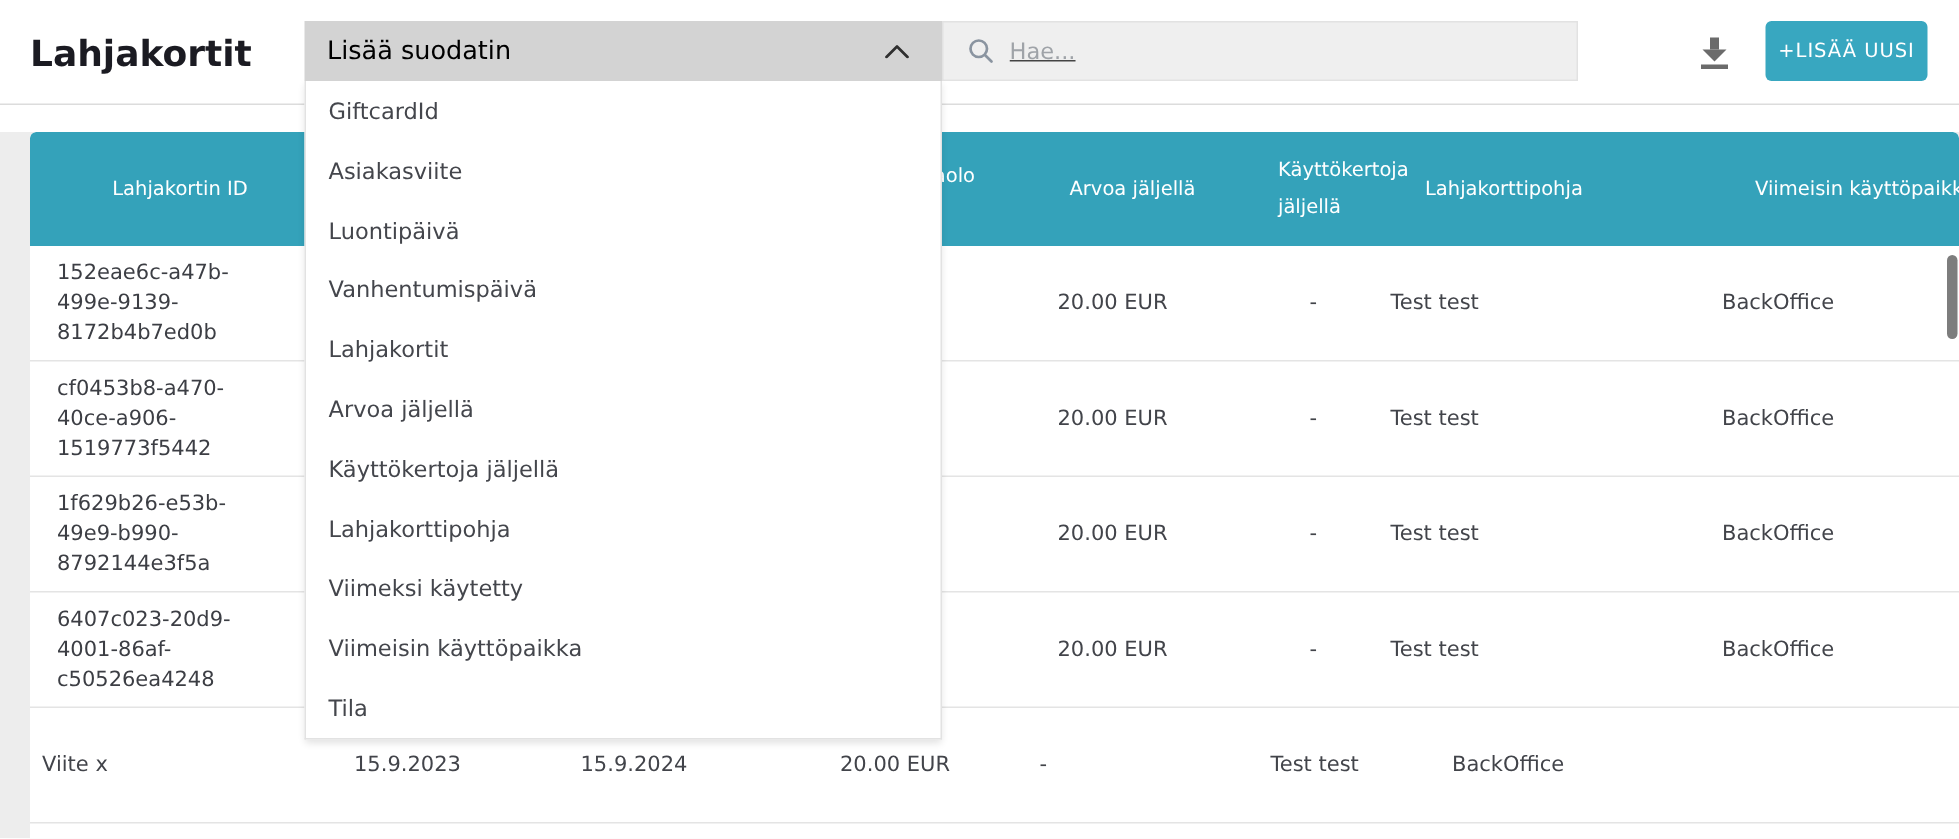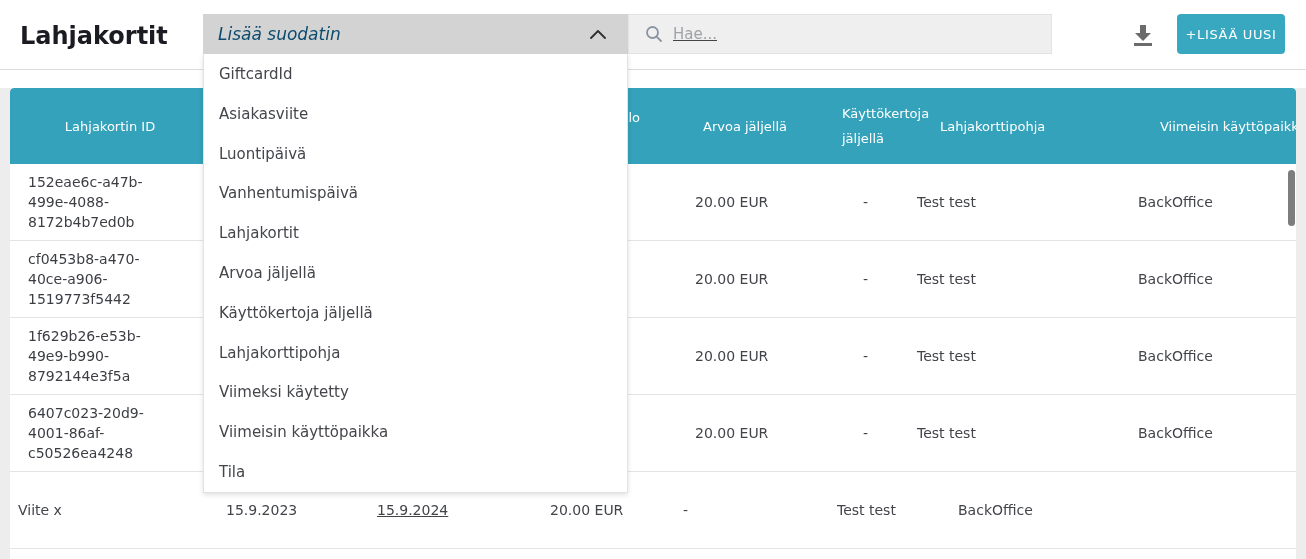"Lisää suodatin" .filter-trigger .label { color: #0c4a6e -> #000000; font-style: italic -> none }
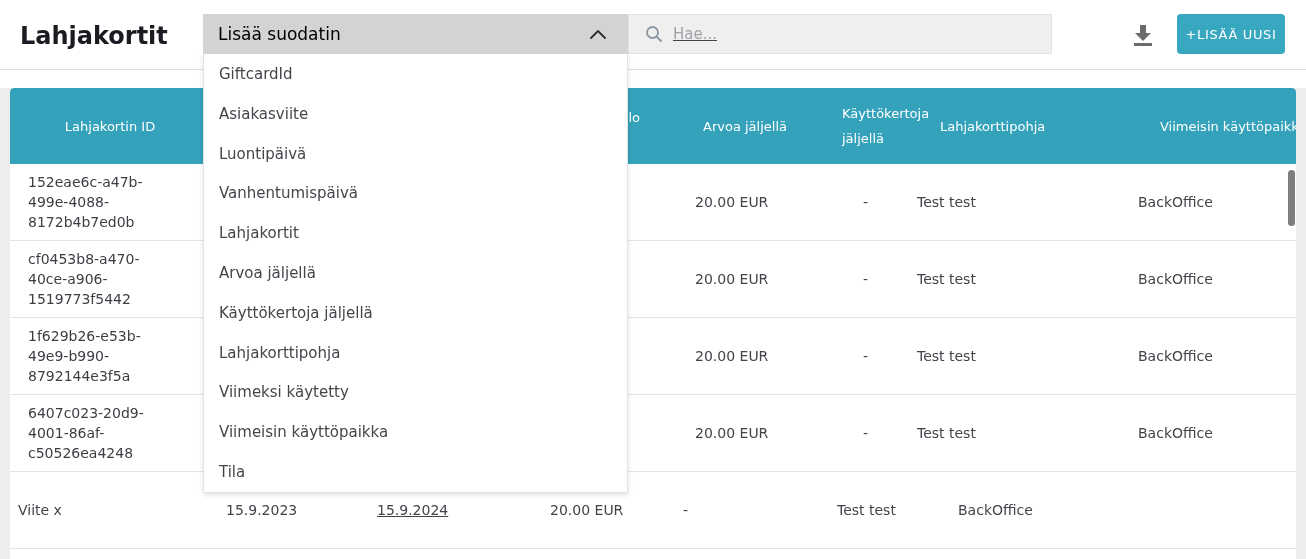"Lahjakortin ID" .card { left: 10px -> 20px }
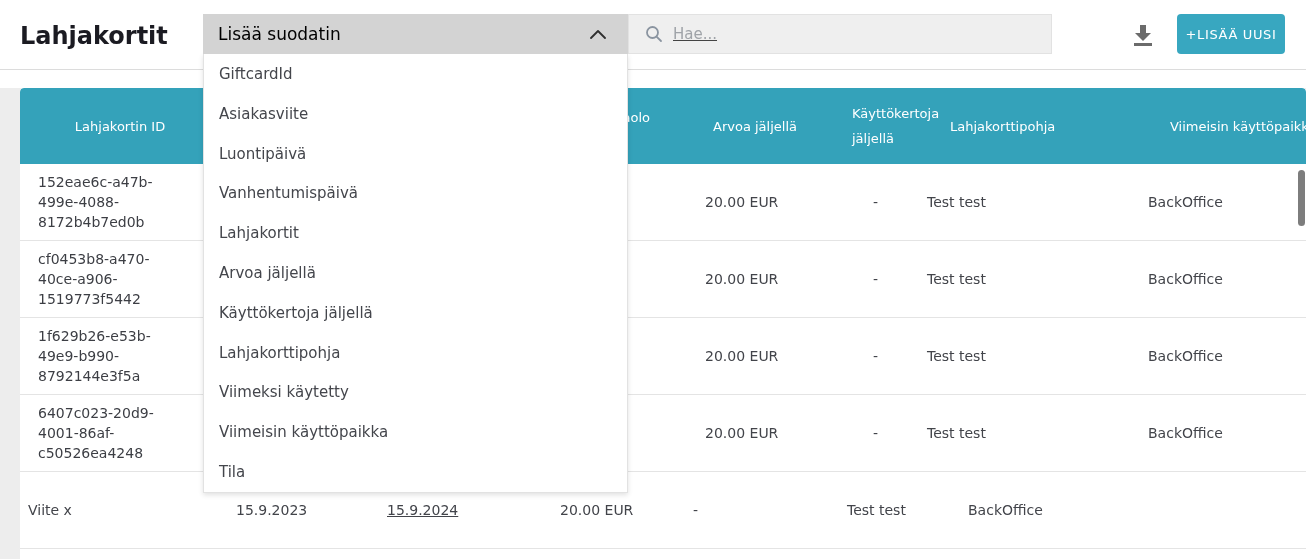"152eae6c-a47b-499e-4088-8172b4b7ed0b" span.idbox { text: 152eae6c-a47b-499e-4088-8172b4b7ed0b -> 152eae6c-a47b-499e-9139-8172b4b7ed0b }
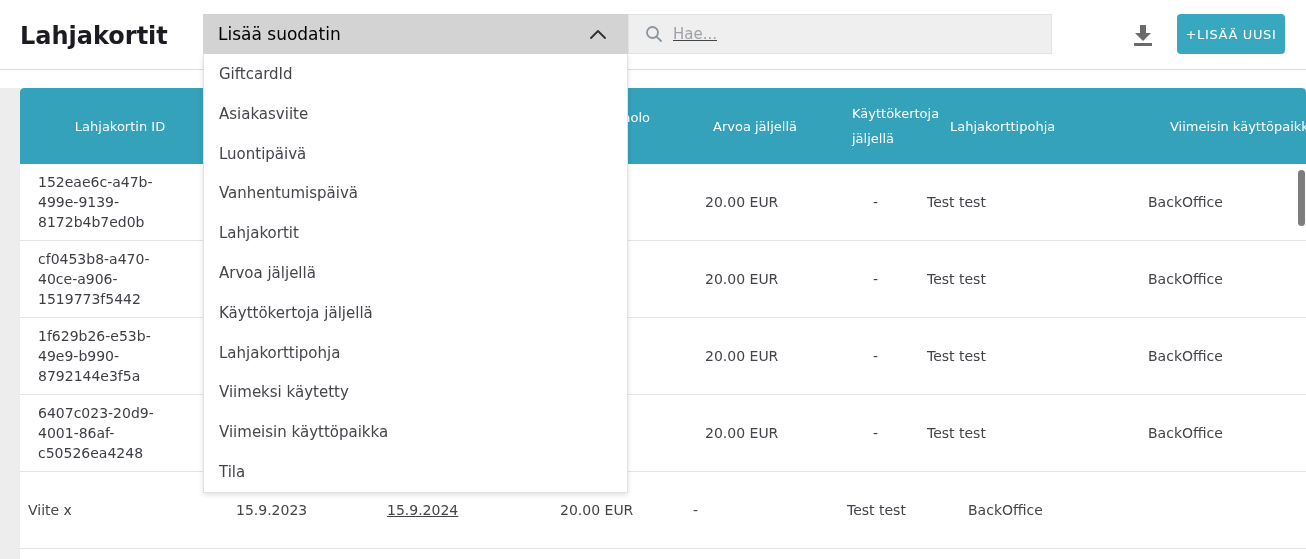"15.9.2024" .td-c4 { text-decoration: underline -> none }
